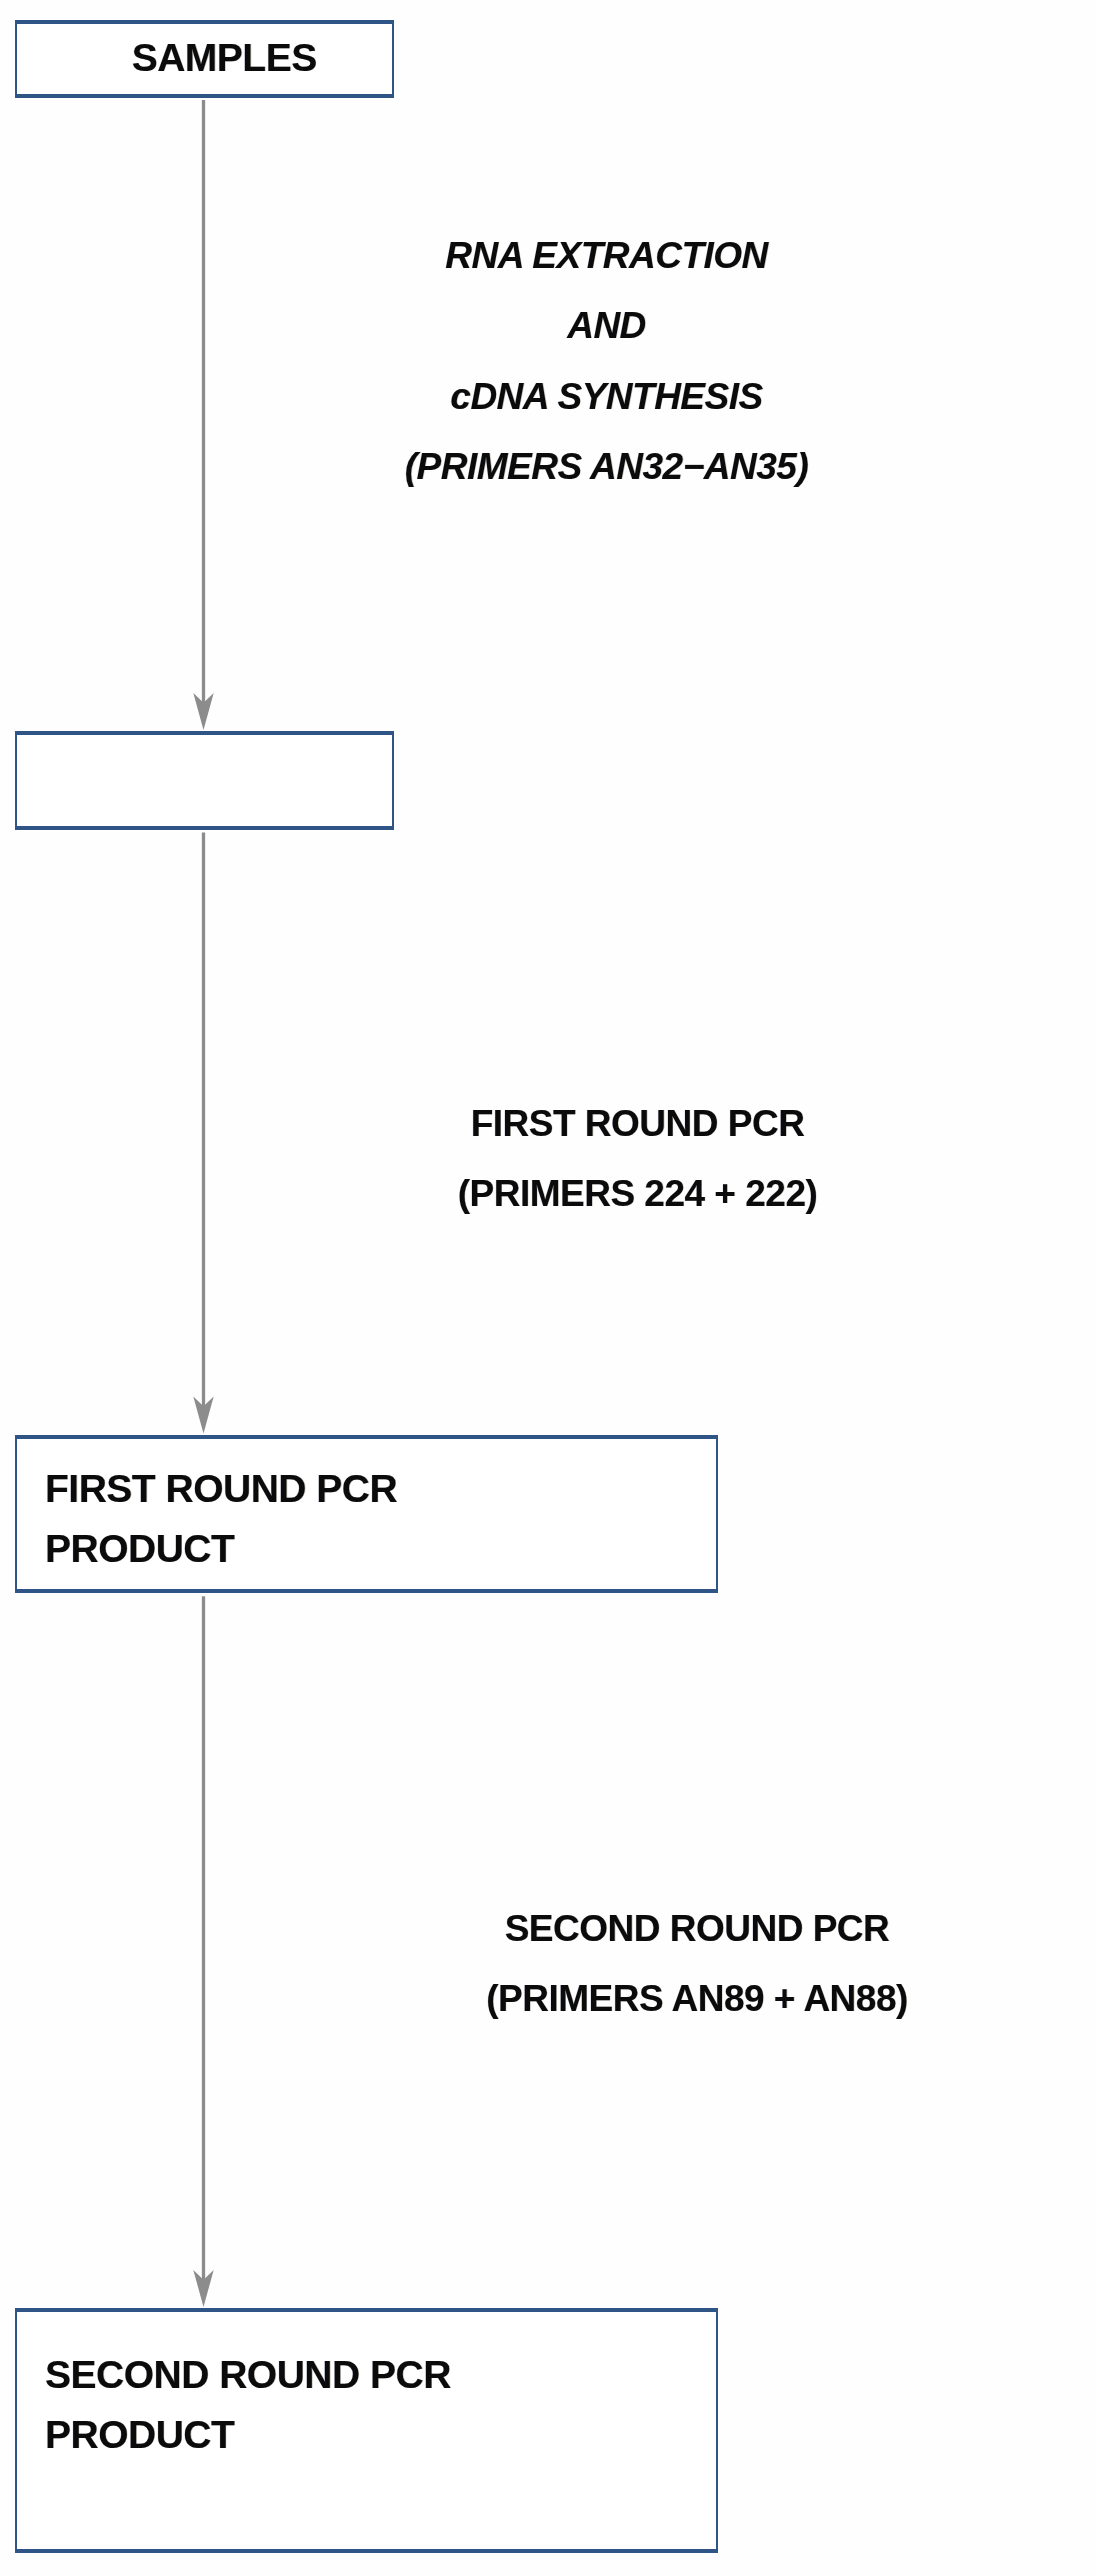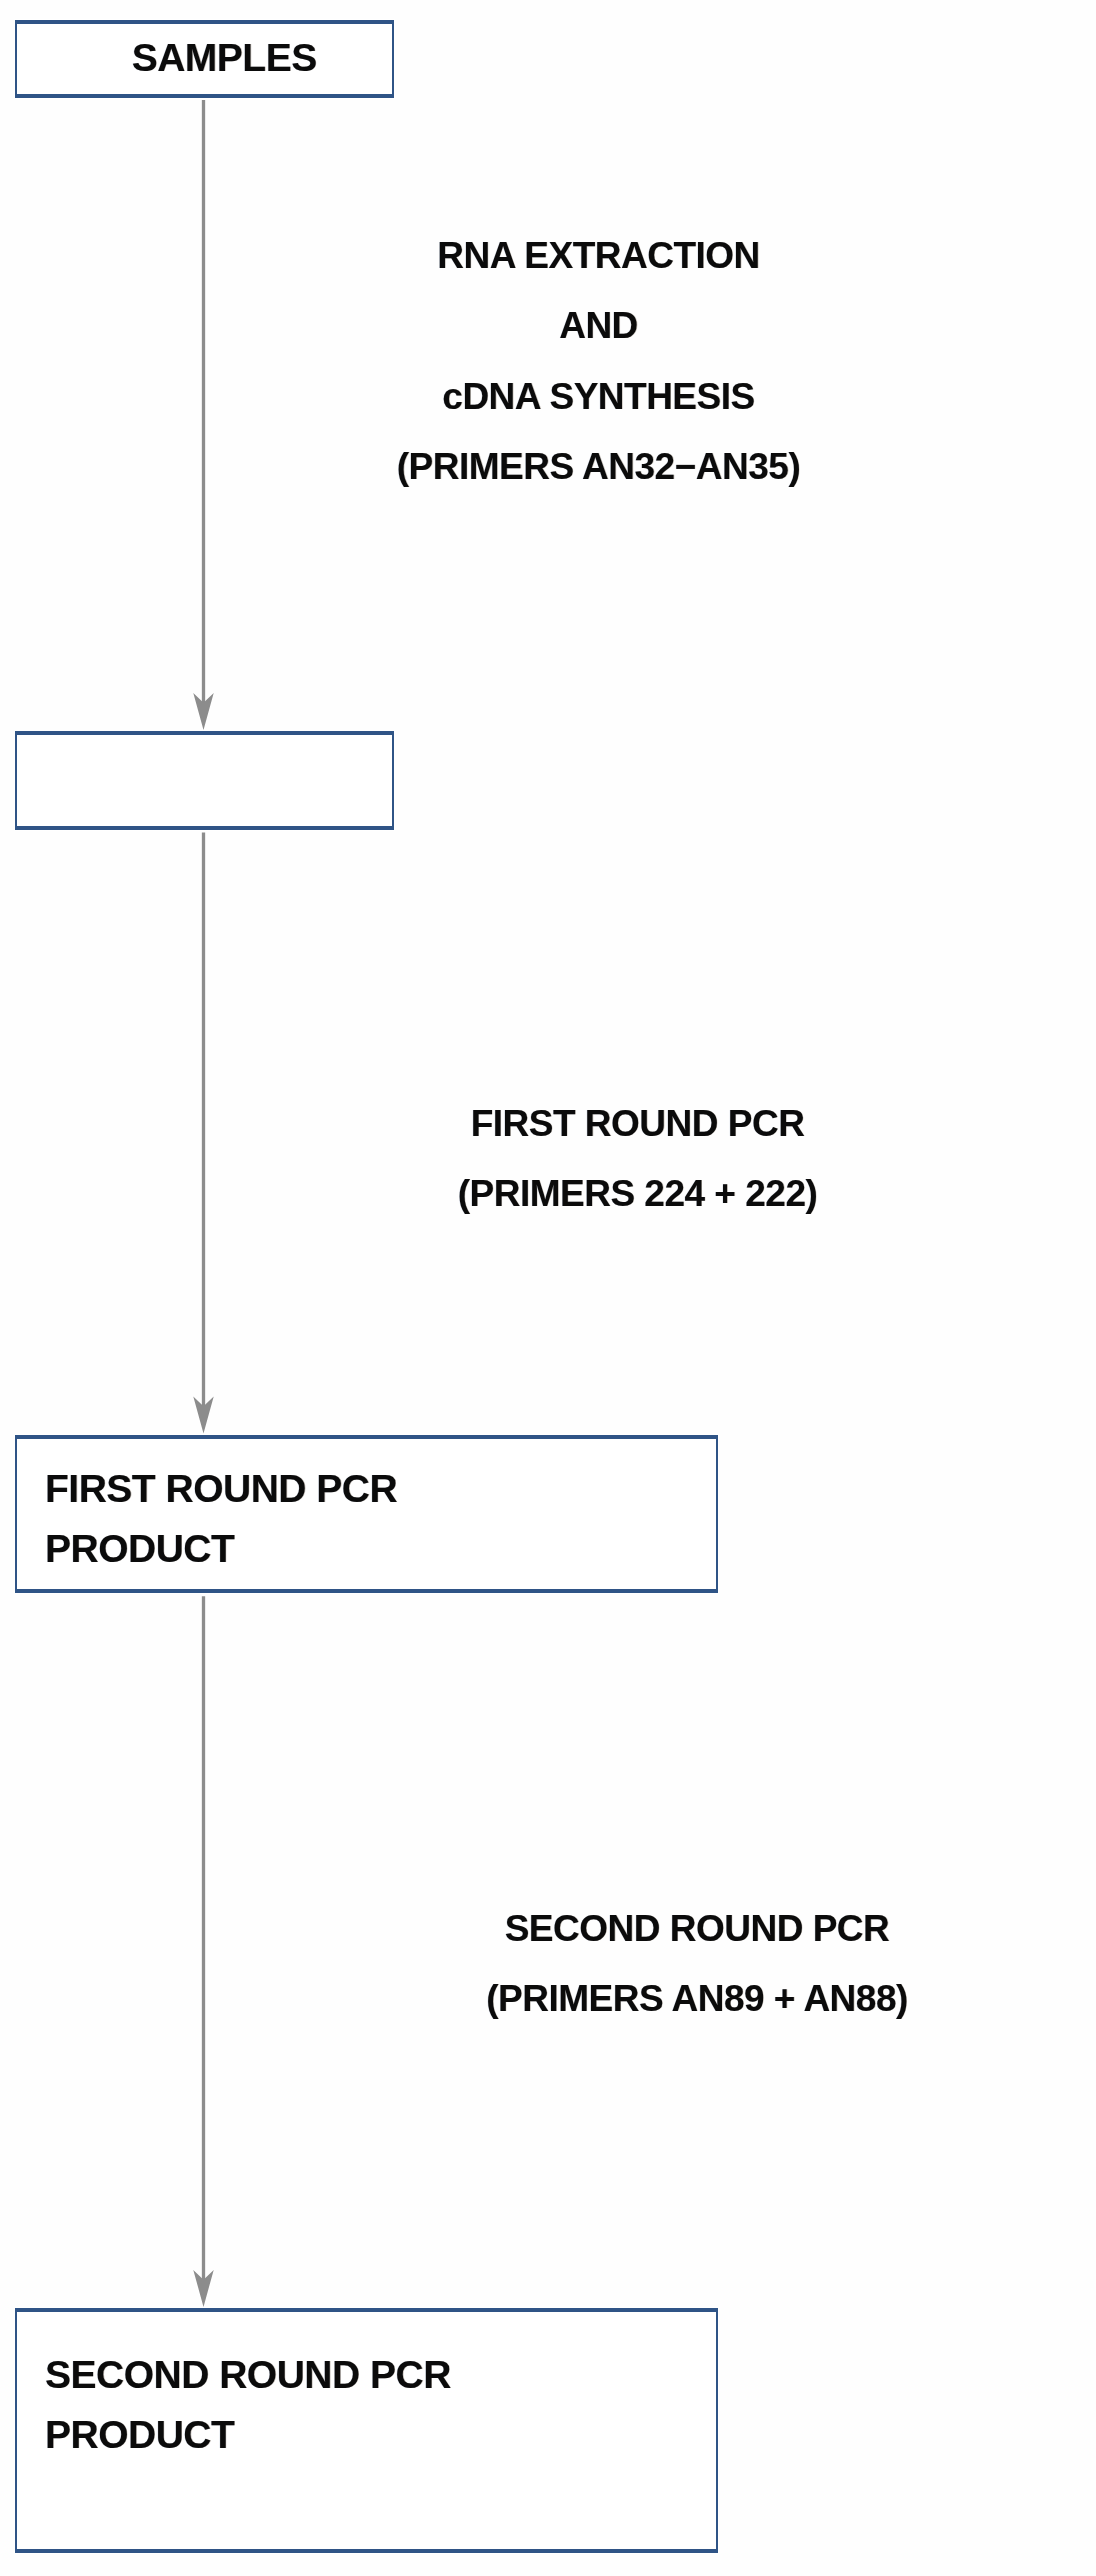"RNA EXTRACTION" #edge-label-1 { font-style: none -> italic; left: 255px -> 263px }
